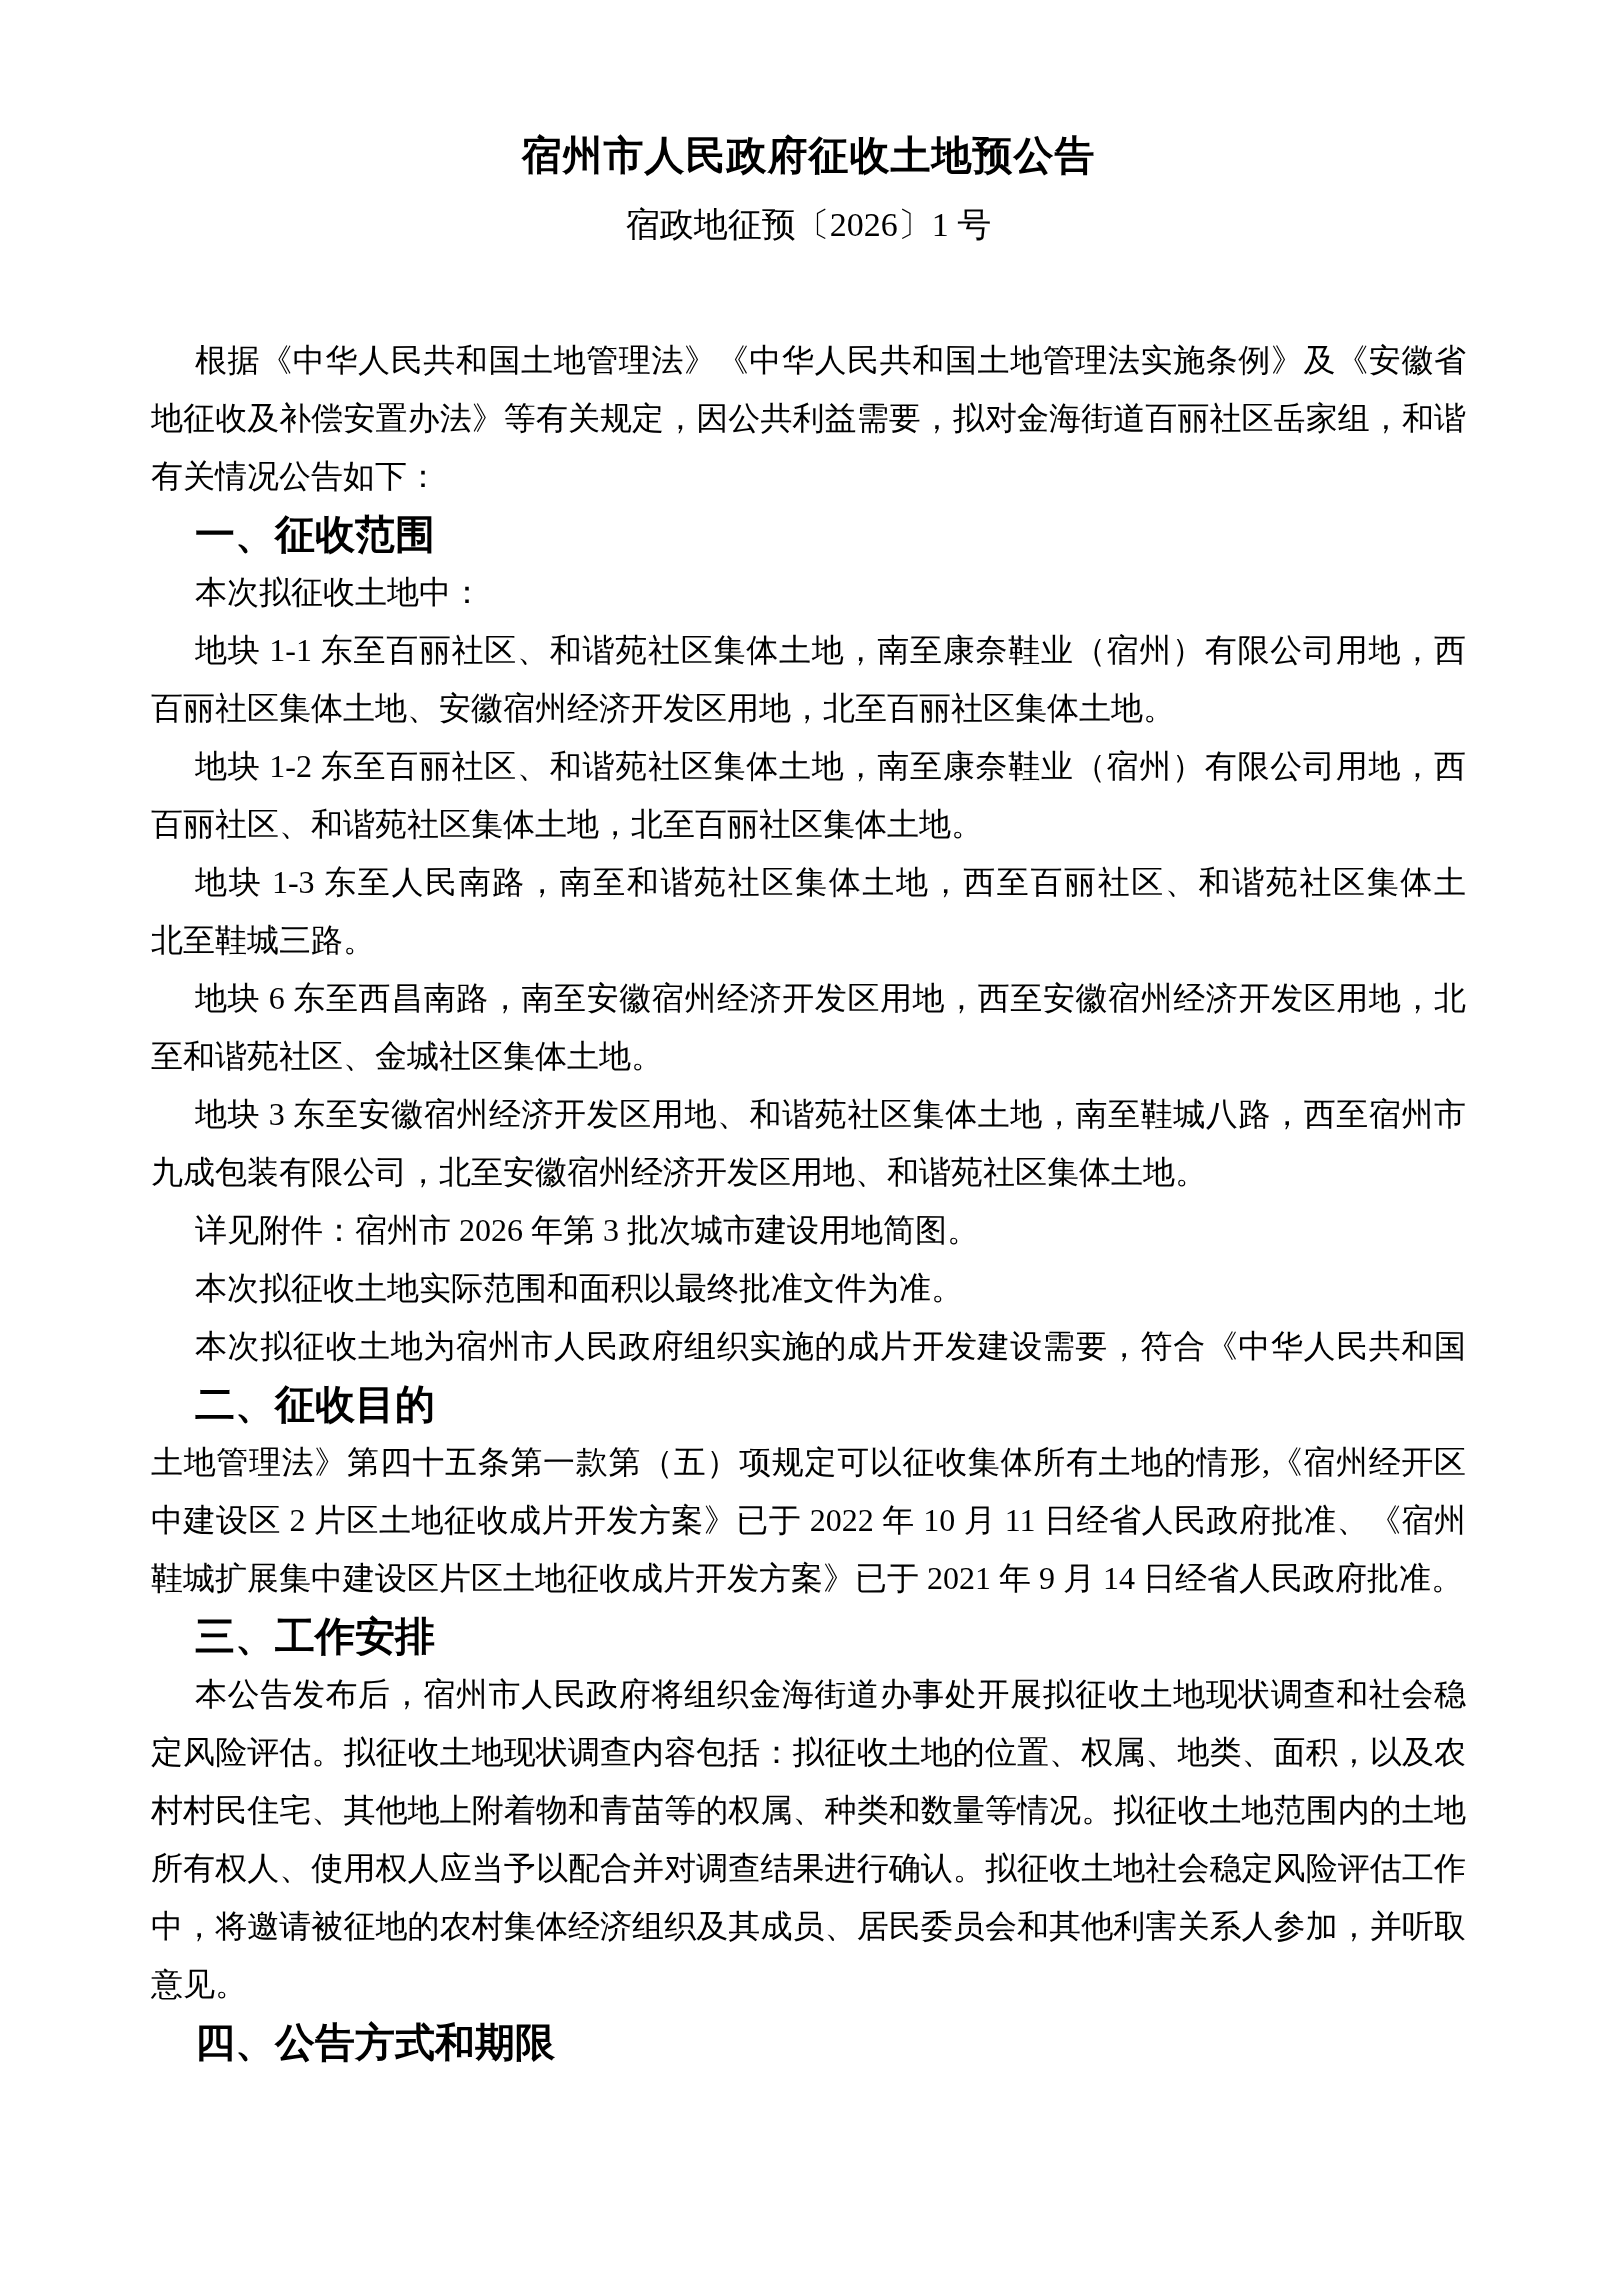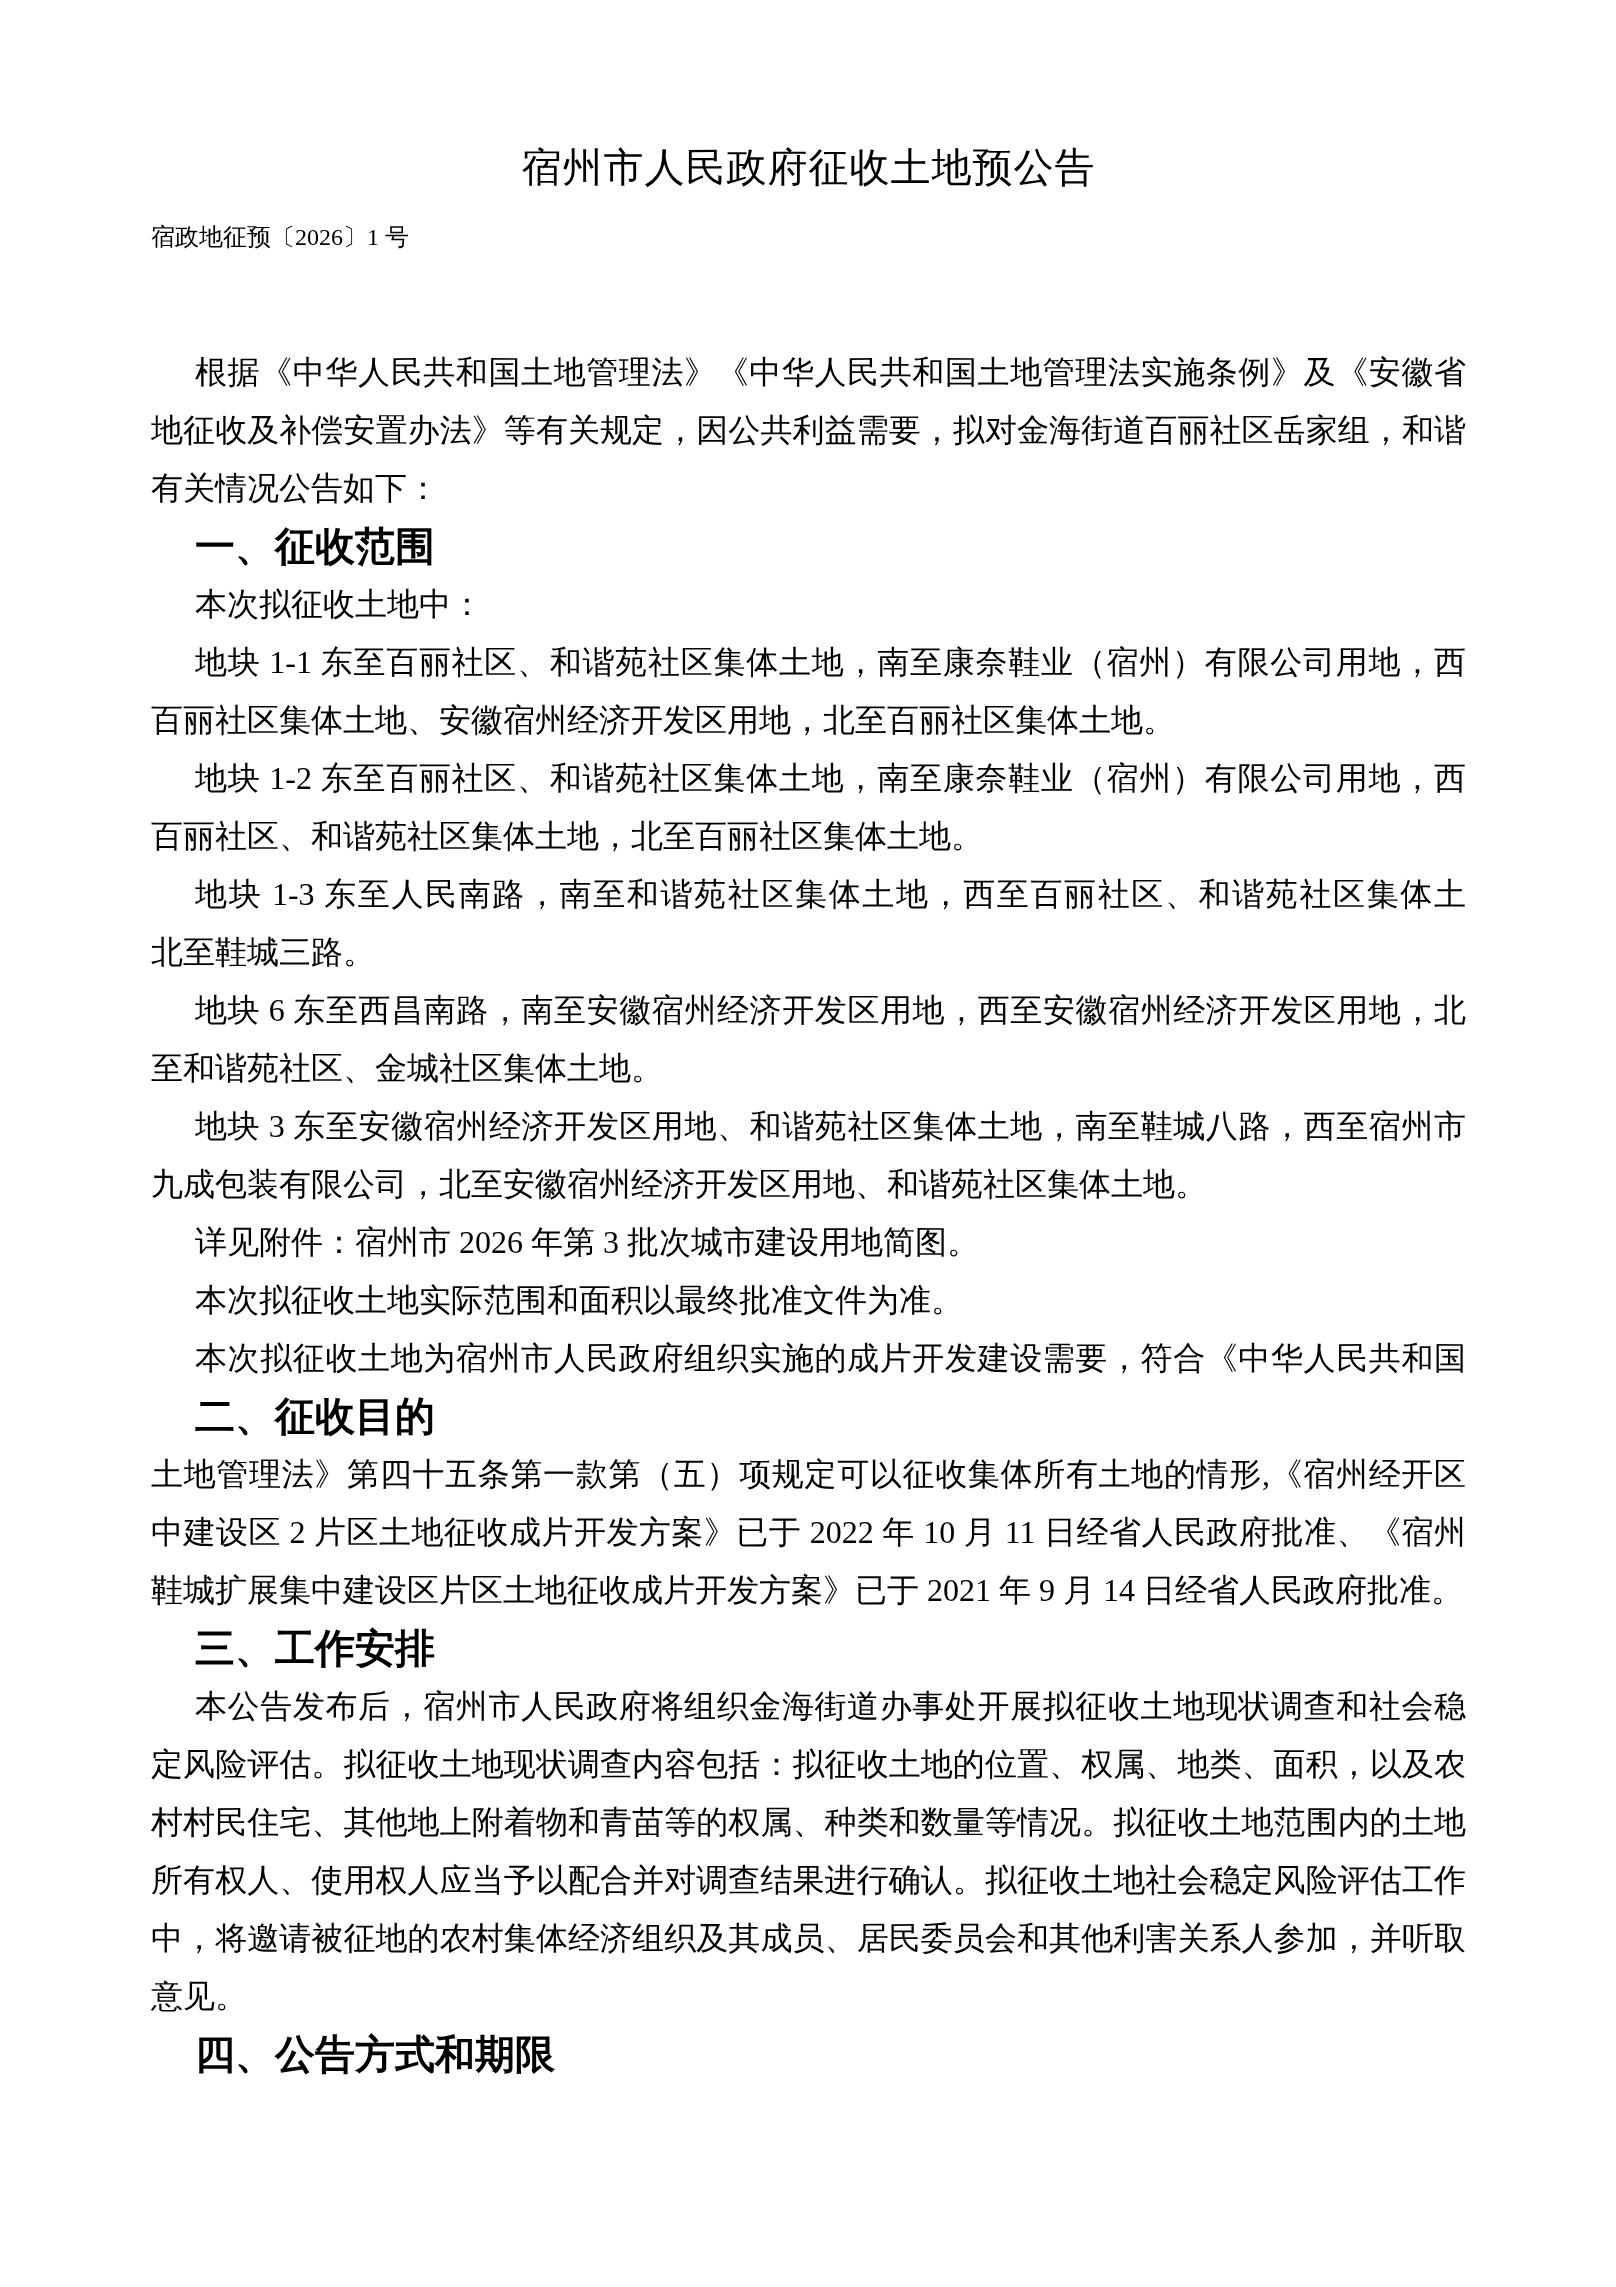"宿州市人民政府征收土地预公告" .doc-title { font-weight: normal -> bold; margin: 16px -> 4px }
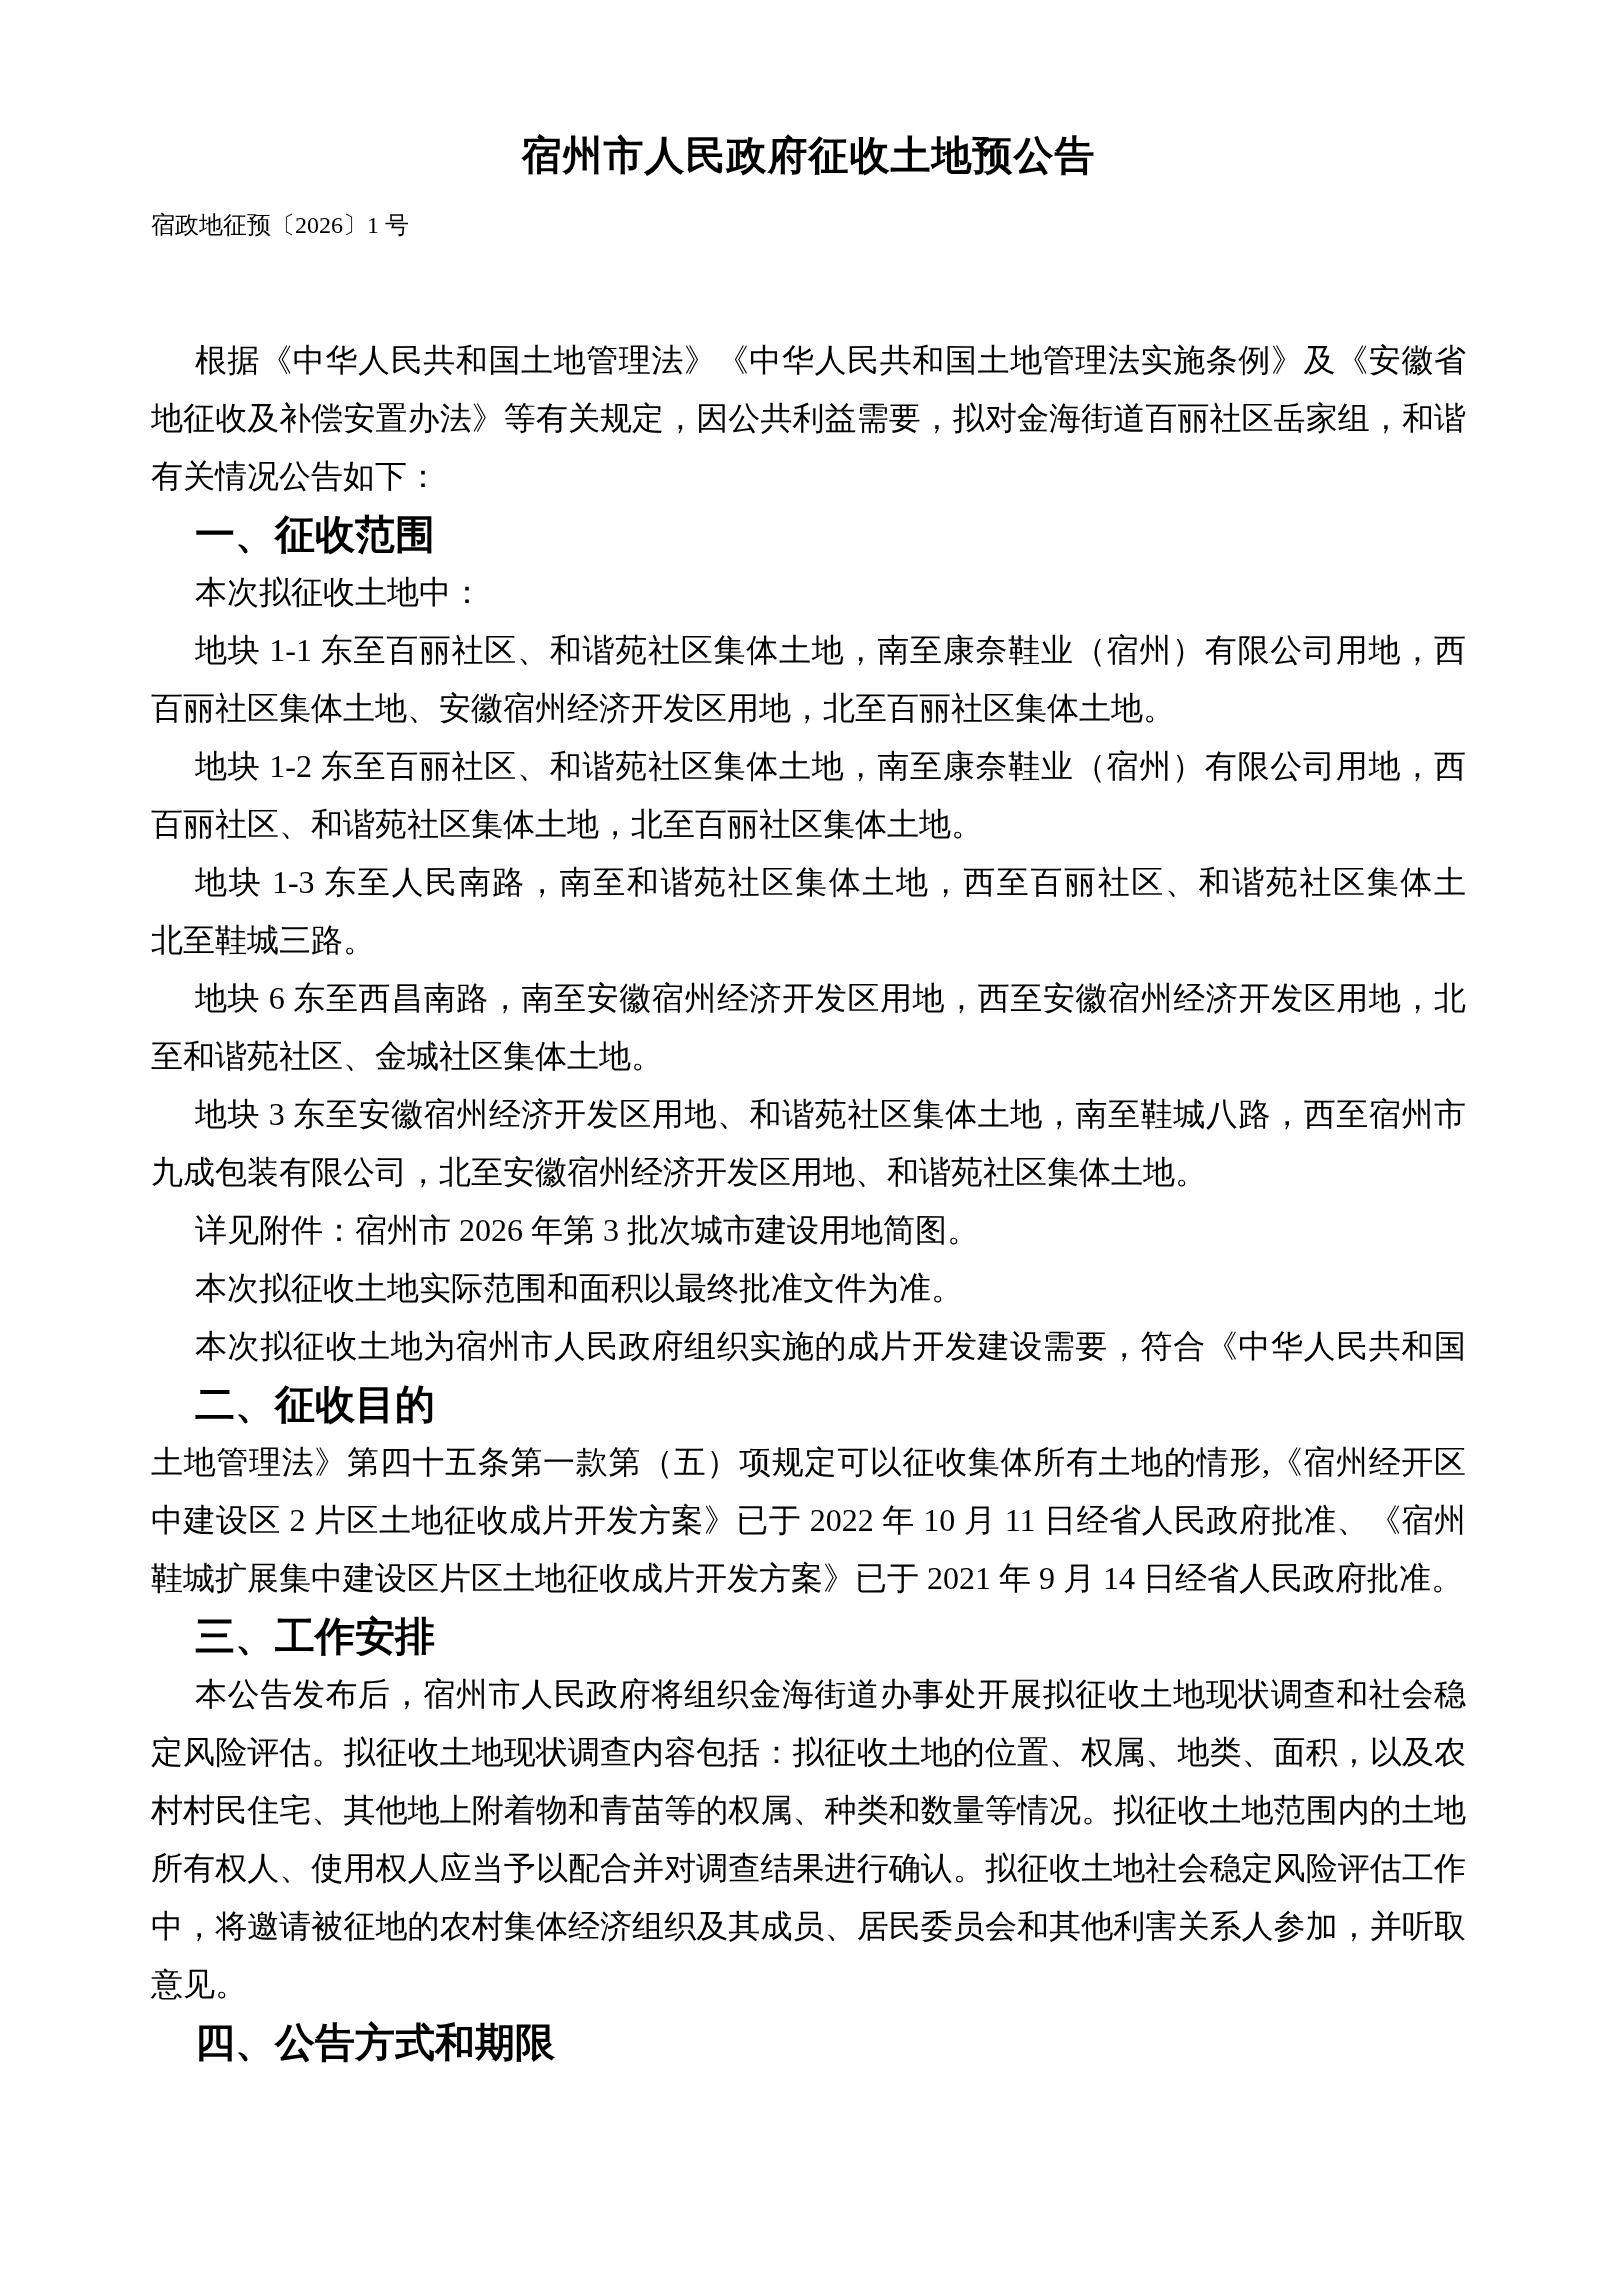"宿政地征预〔2026〕1 号" .doc-number { font-size: 24px -> 34px; text-align: left -> center }
